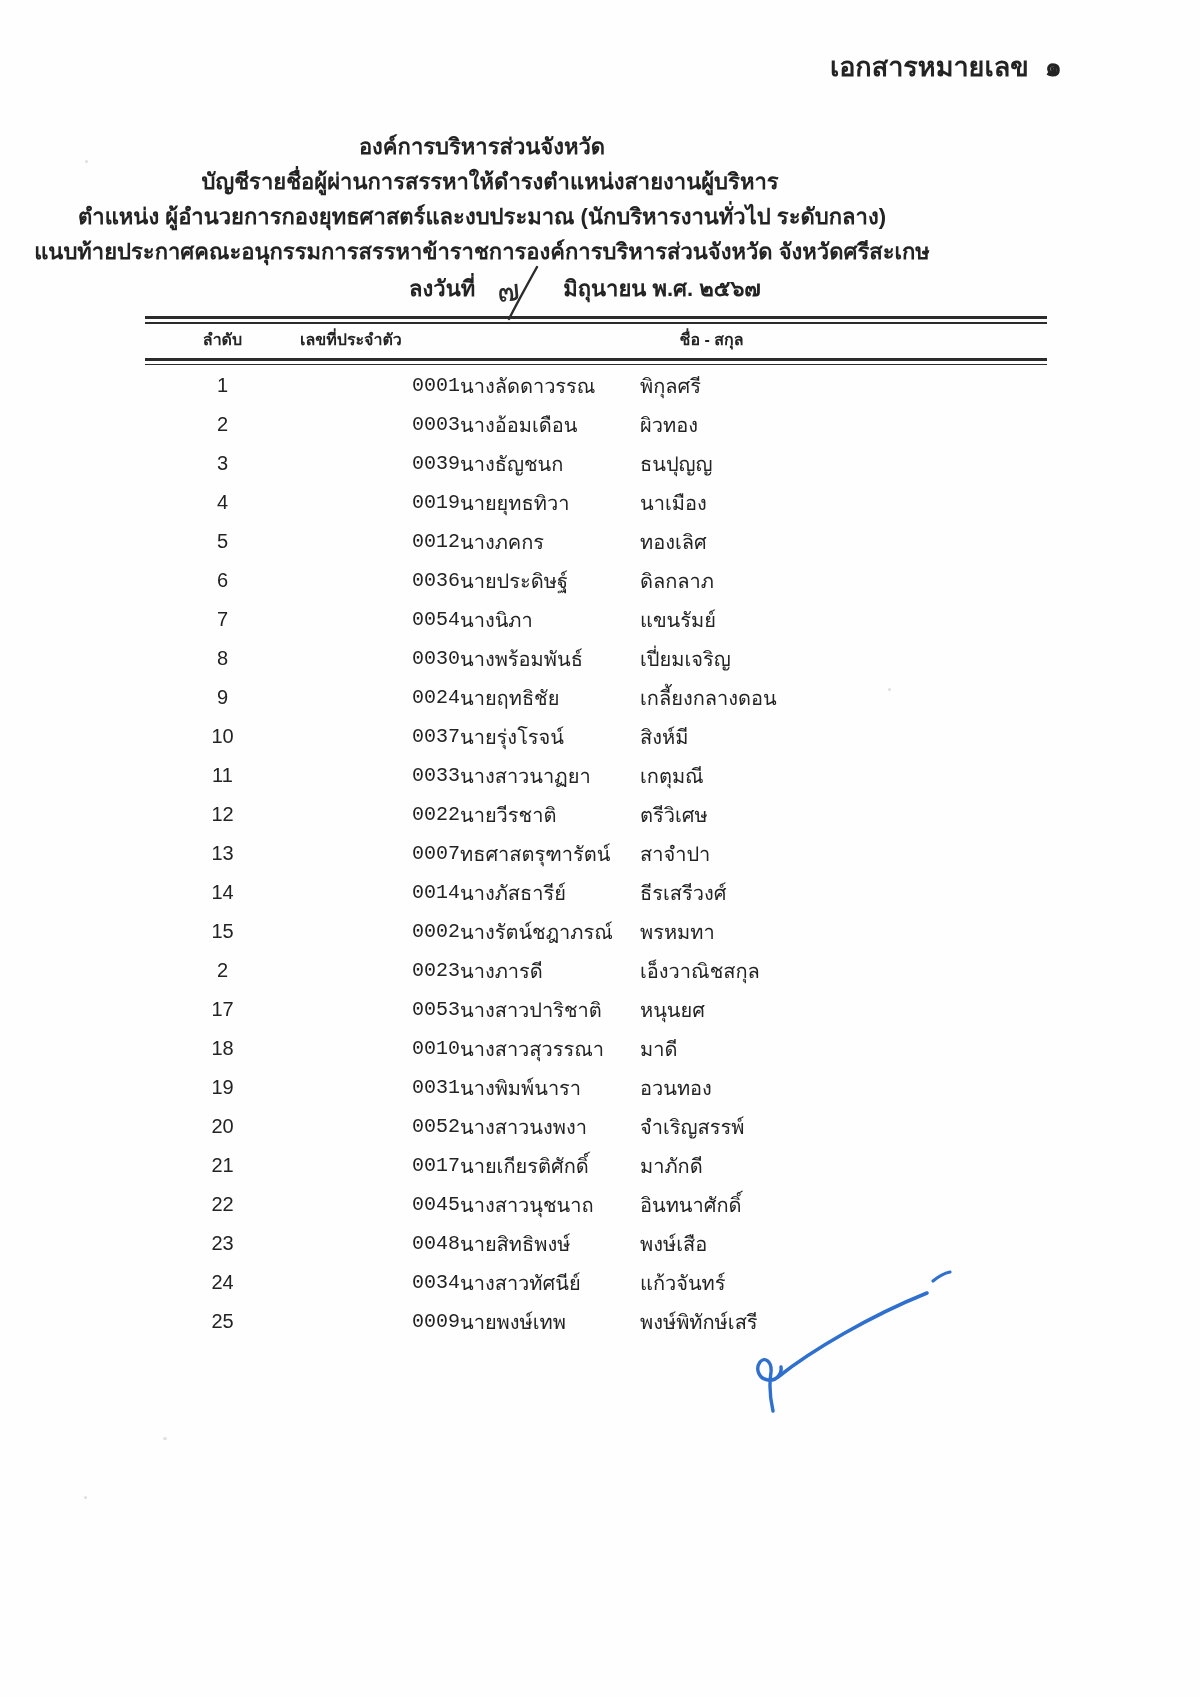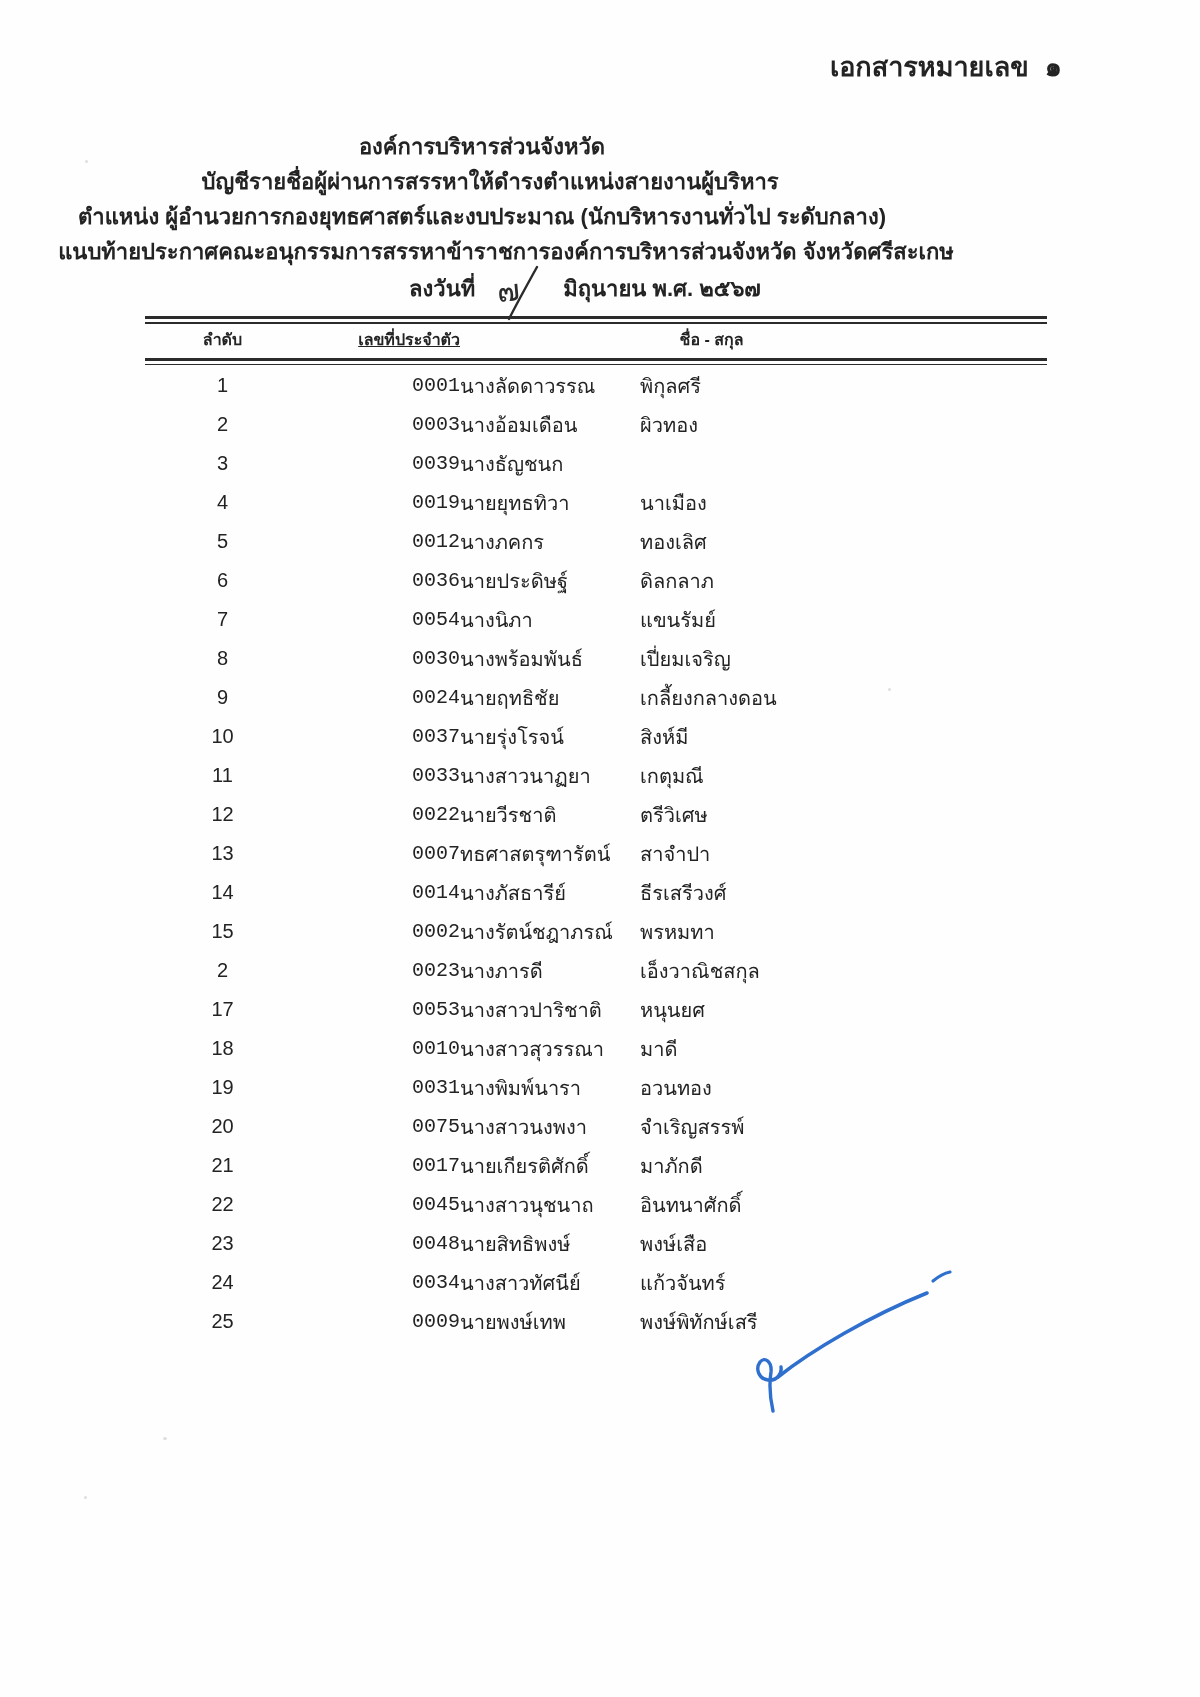"แนบท้ายประกาศคณะอนุกรรมการสรรหาข้าราชการ" .t4 { padding-left: 24px -> none }
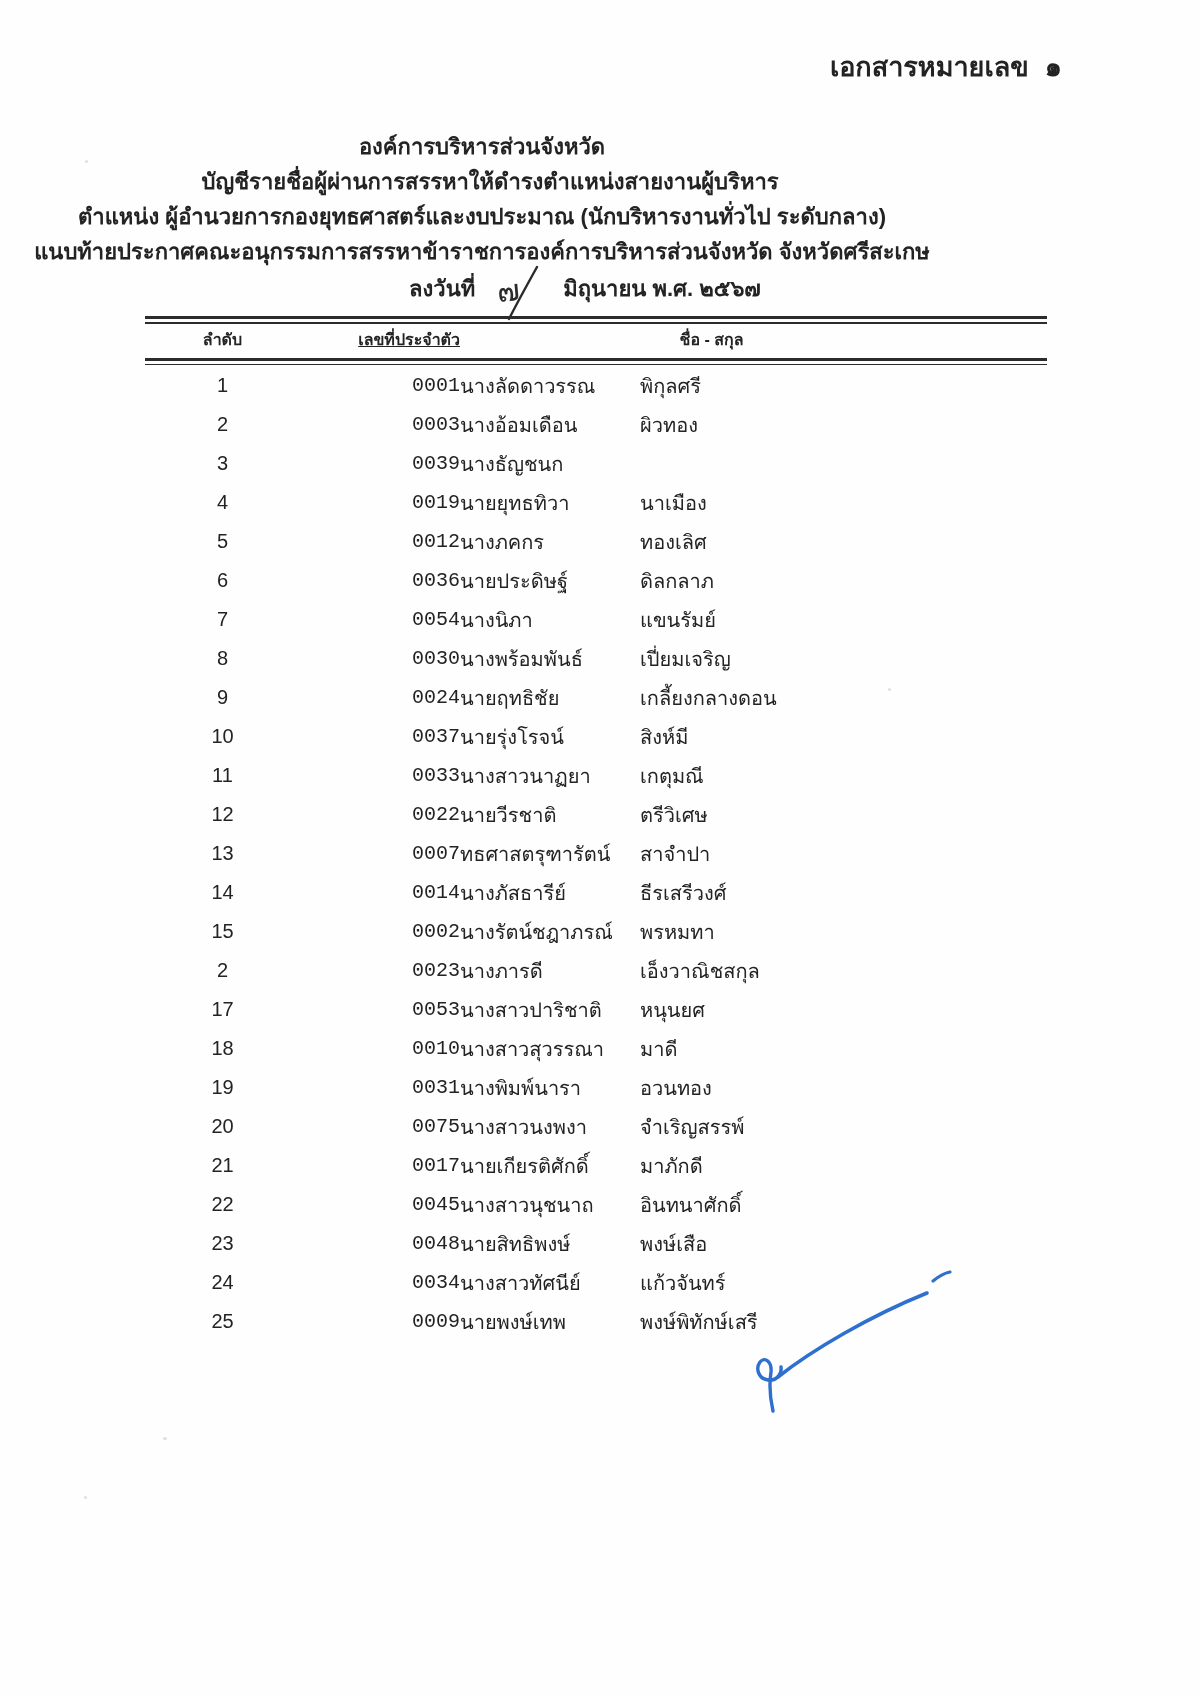"เลขที่ประจำตัว" .th-id { text-align: right -> left; text-decoration: underline -> none }
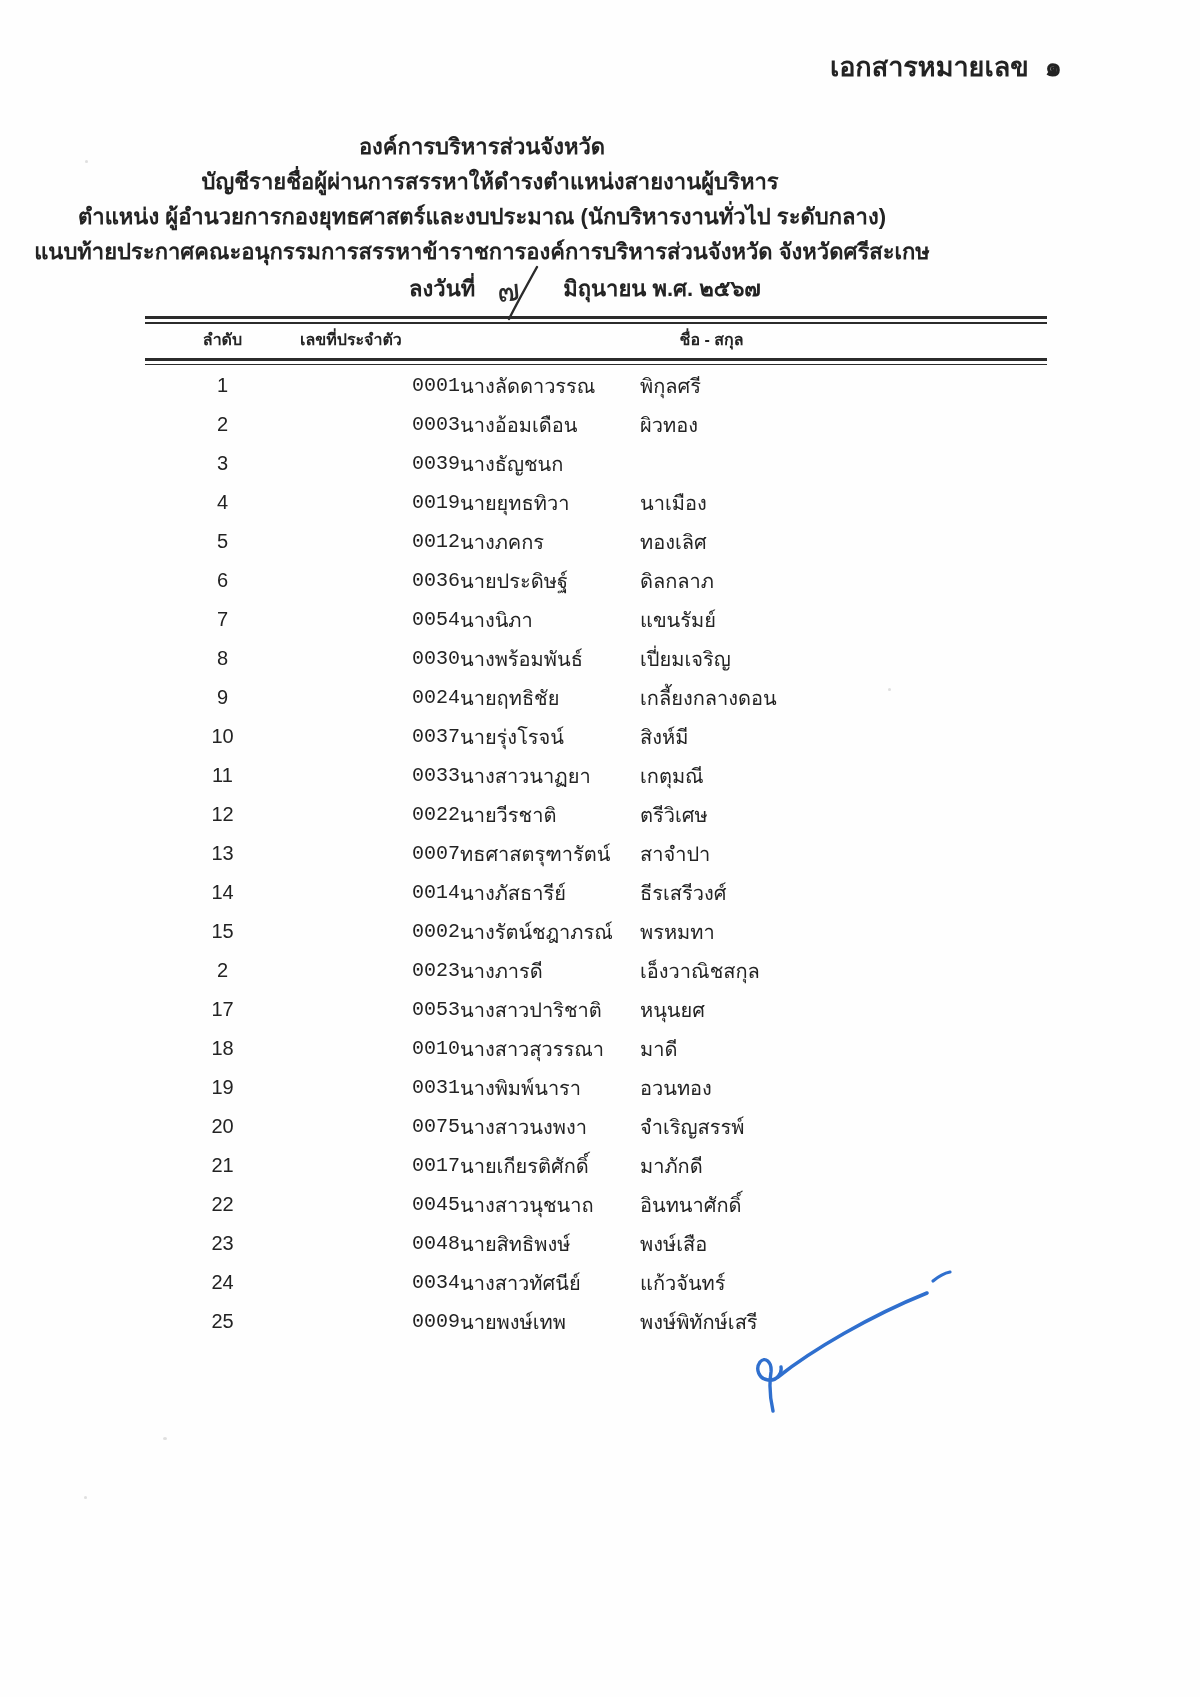"ธนปุญญ" div.tcell { html: none -> <div>ธนปุญญ</div> }
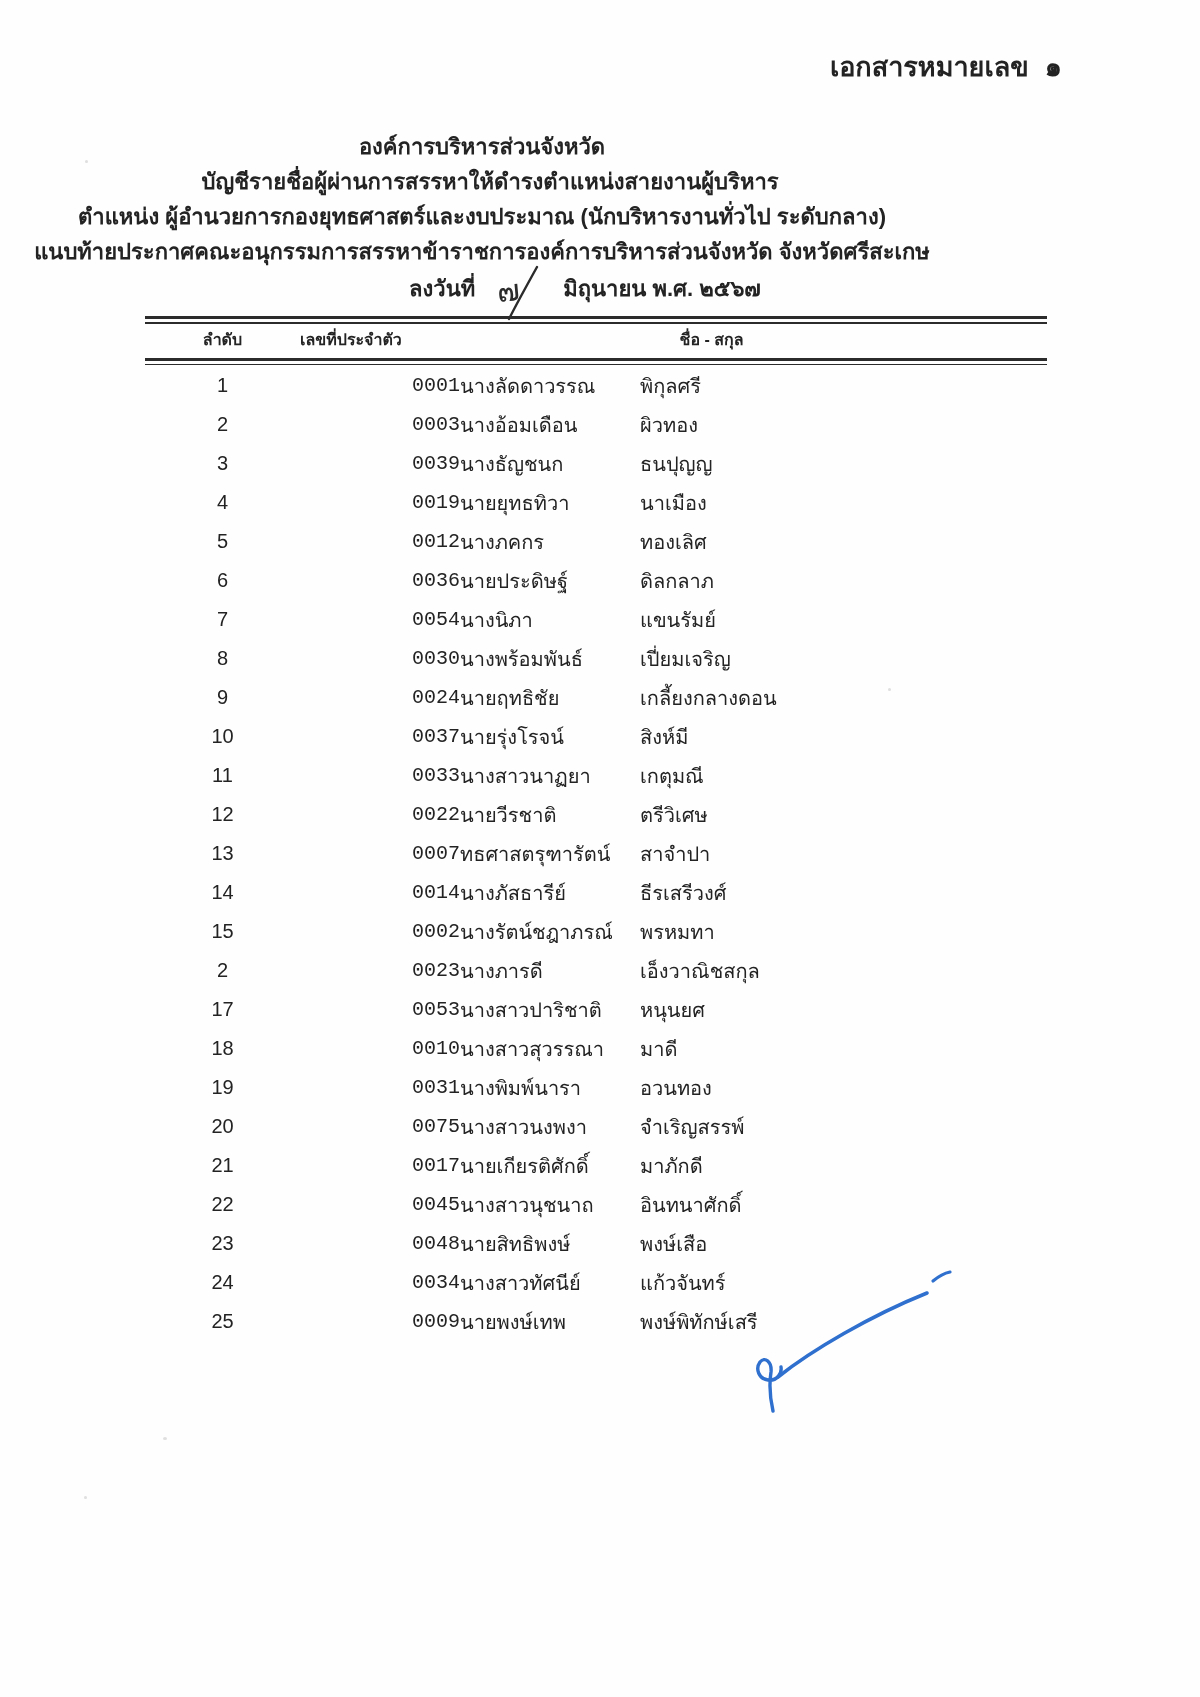"0075" div.tcell { text: 0075 -> 0052 }
